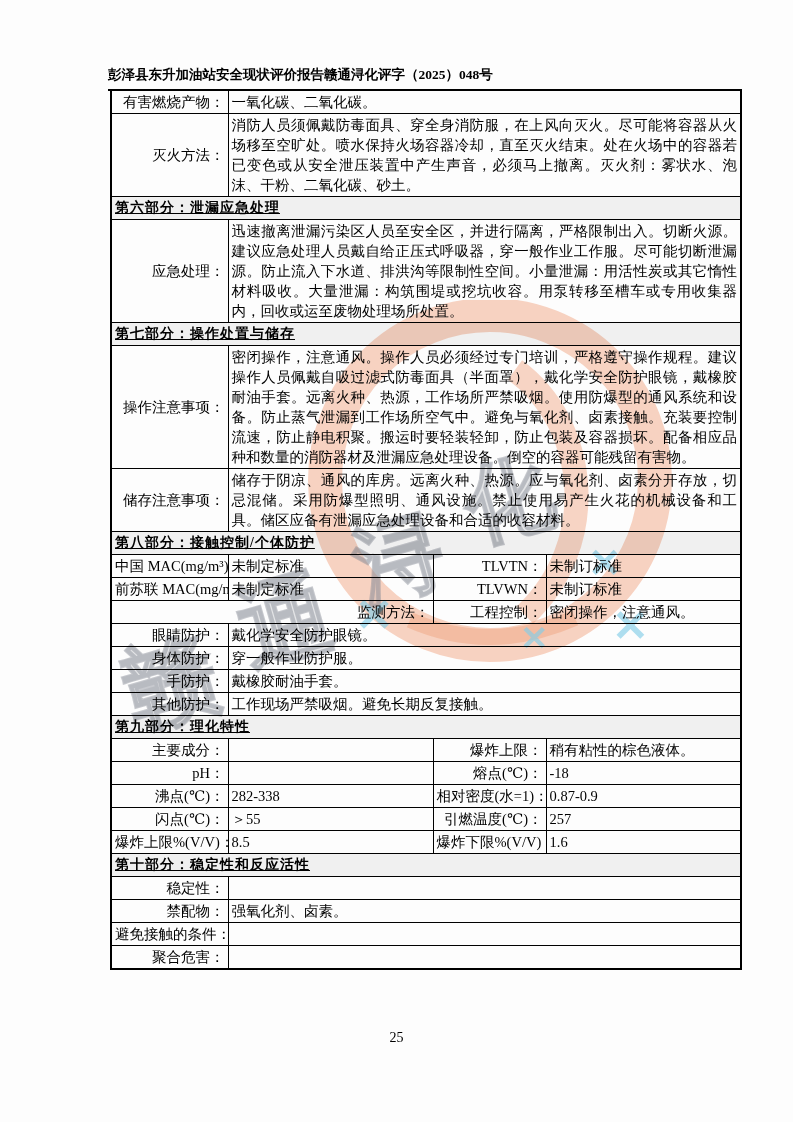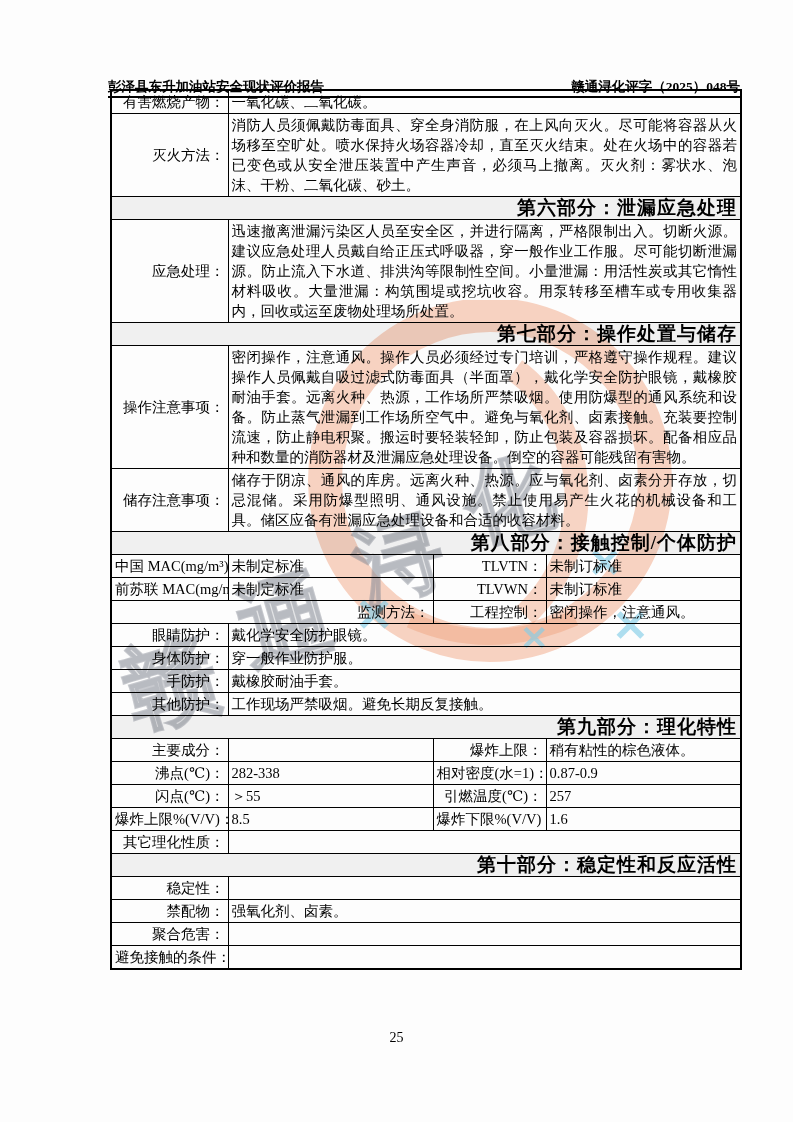"彭泽县东升加油站安全现状评价报告" .doc-header { justify-content: space-between -> flex-start; padding-bottom: none -> 5px; top: 78px -> 66px }
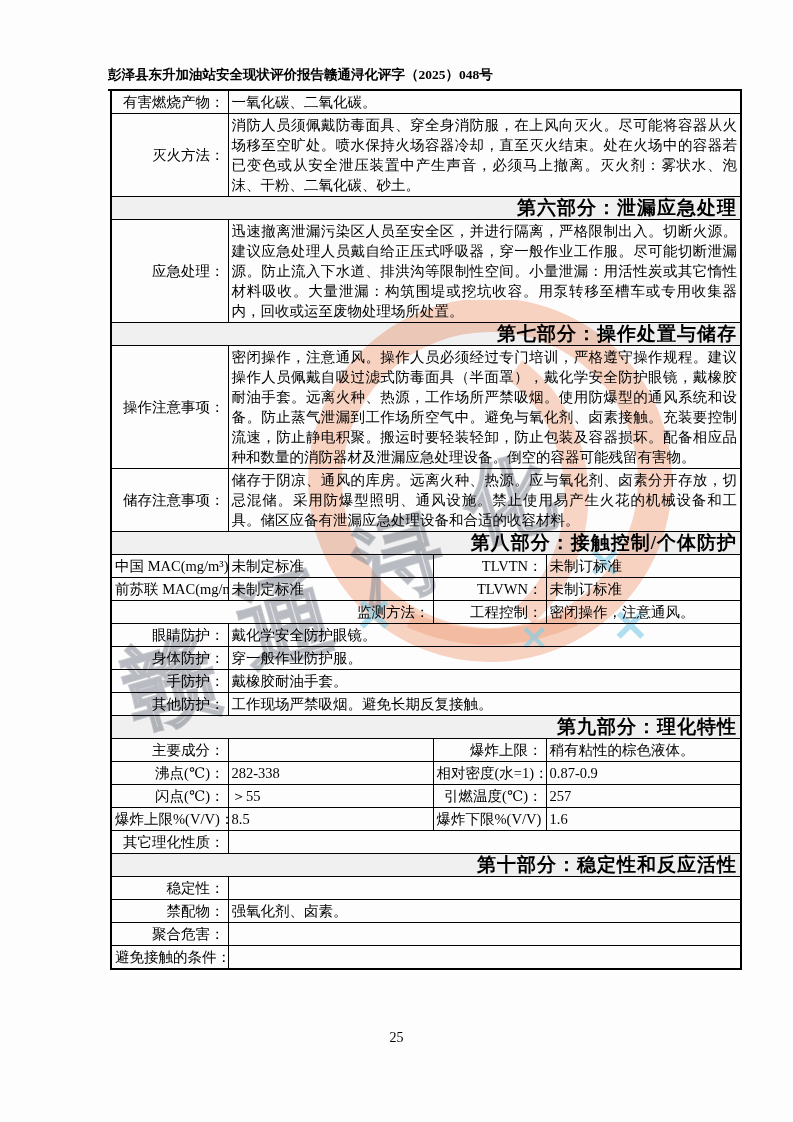"第六部分：泄漏应急处理" tr.sec td { font-size: 19px -> 14px; text-align: right -> left; text-decoration: none -> underline }
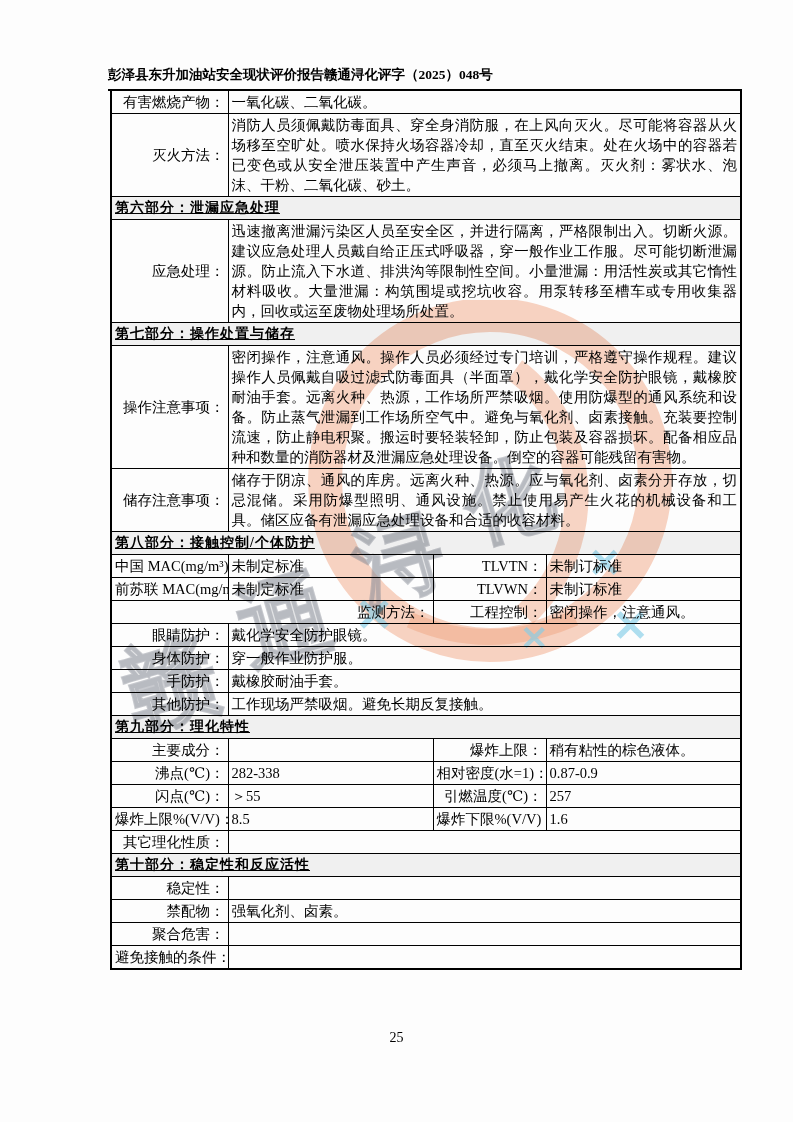"pH：" tr { html: none -> <tr> <td>pH：</td> <td></td> <td>熔点(℃)：</td> <td>-18</td> </tr> }
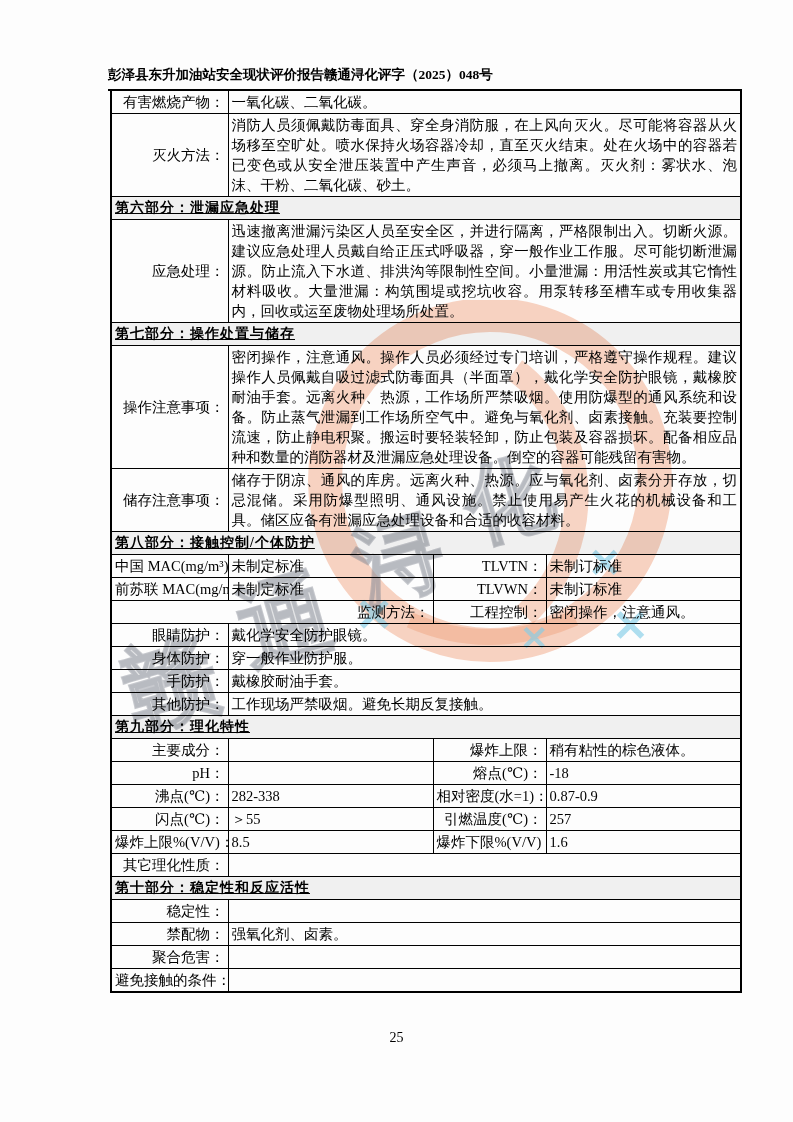"其它理化性质：" tr { html: <tr> <td>其它理化性质：</td> <td></td> </tr> -> none }
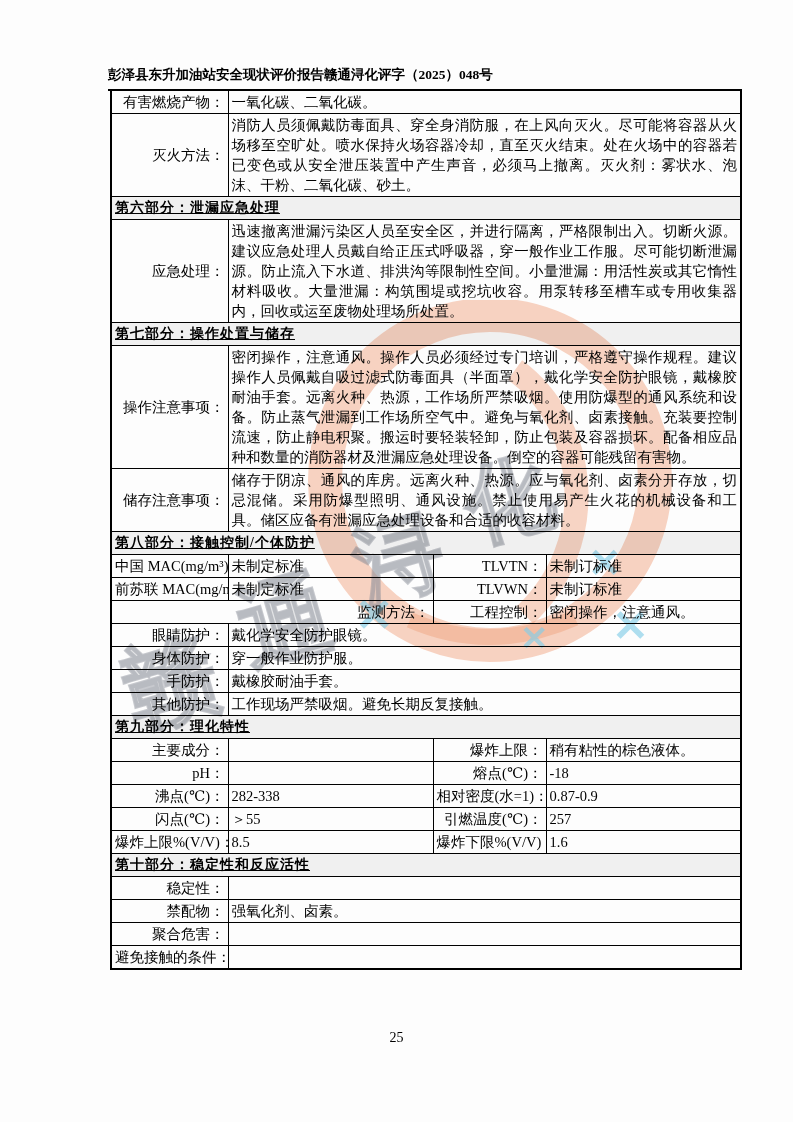"聚合危害：" tr { order: before "避免接触的条件：" -> after "避免接触的条件：" }
